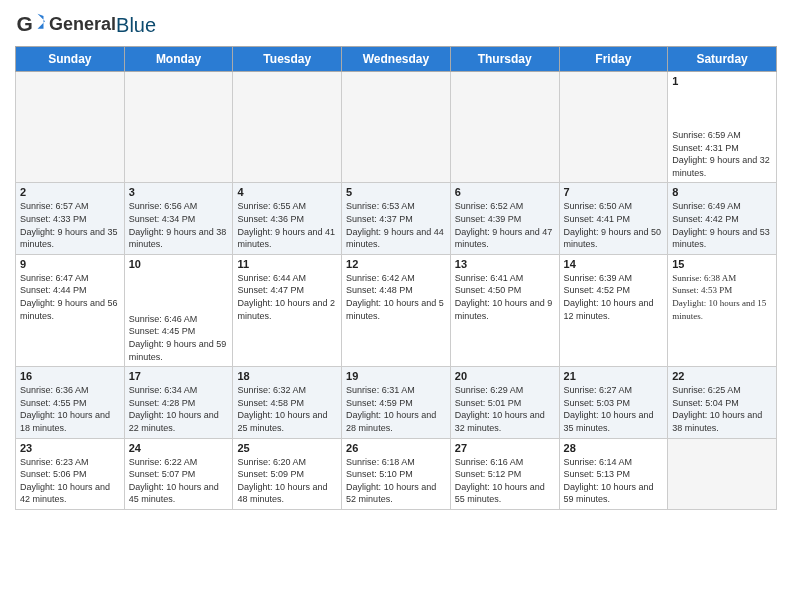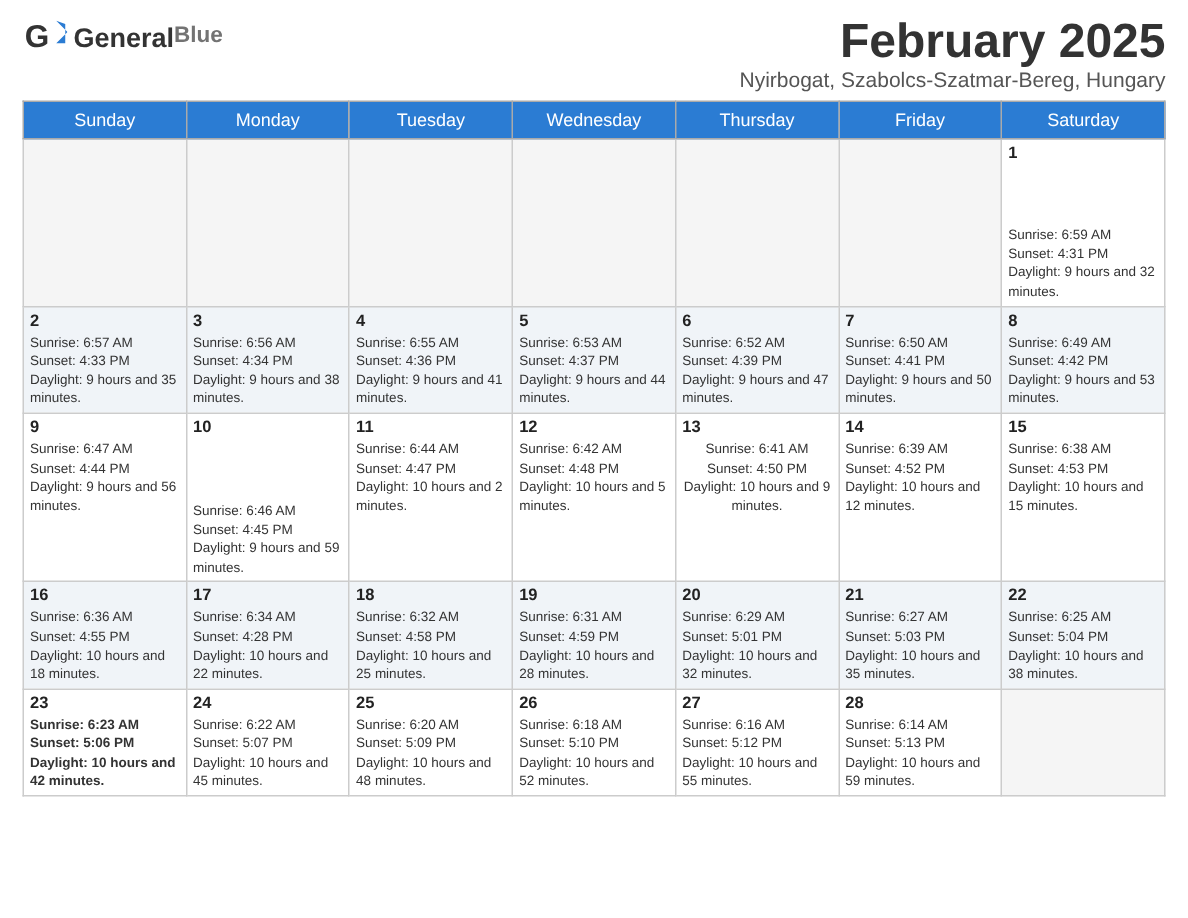"Blue" .logo-blue { color: #737373 -> #0c4a6e; font-size: 15px -> 20px; font-weight: bold -> normal }
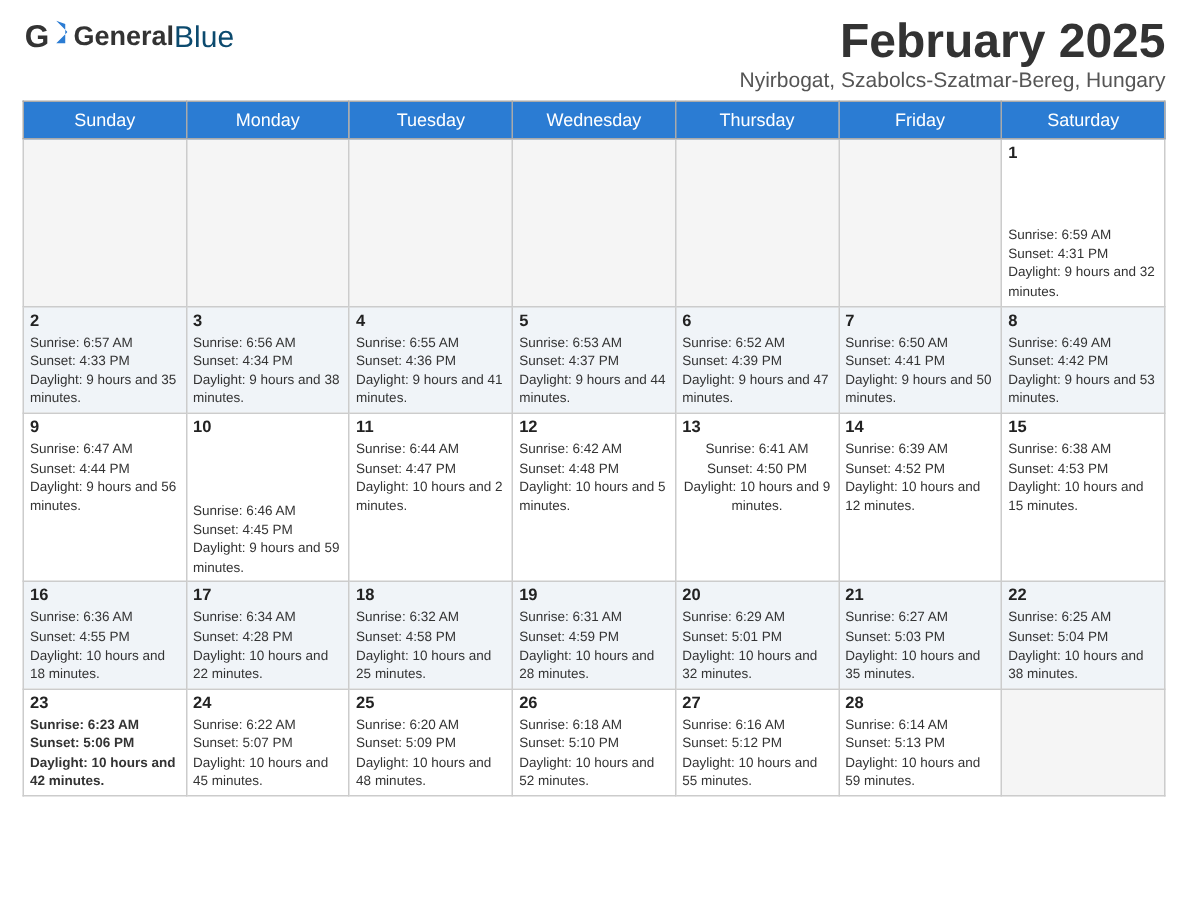"February 2025" div.title-block { html: <div> <div>February 2025</div> <div>Nyirbogat, Szabolcs-Szatmar-Bereg, Hungary</div> </div> -> none }
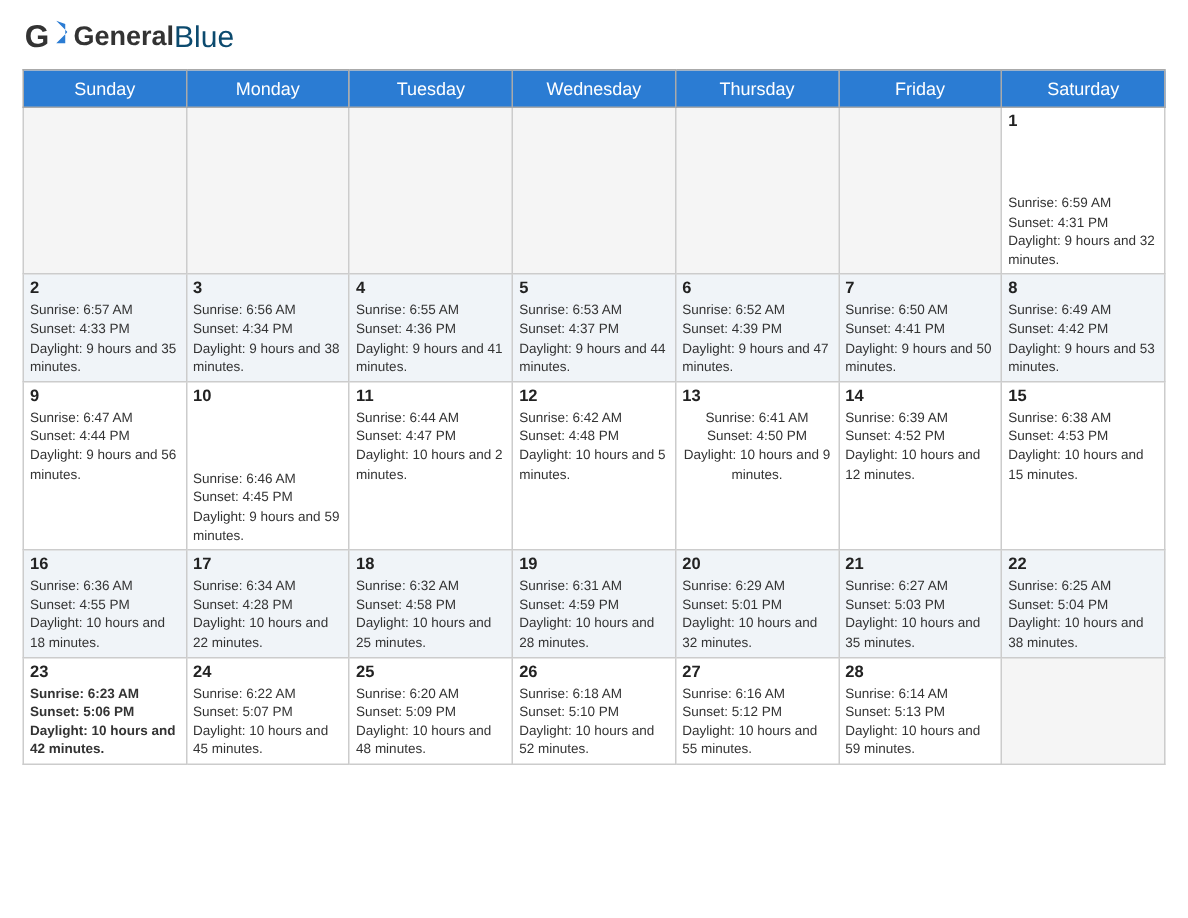"Sunday" .calendar th { font-weight: normal -> bold }
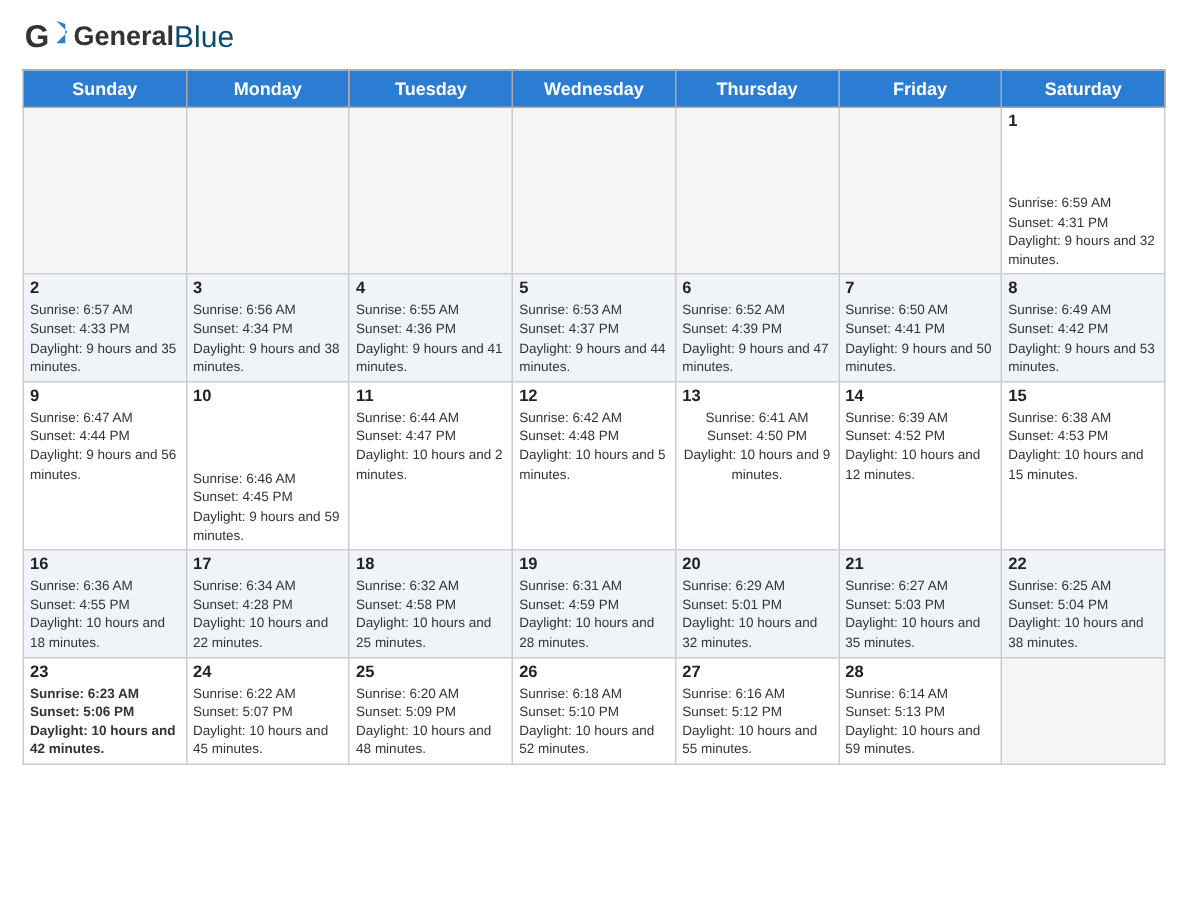"Sunrise: 6:41 AM" div.day-info { text-align: center -> none }
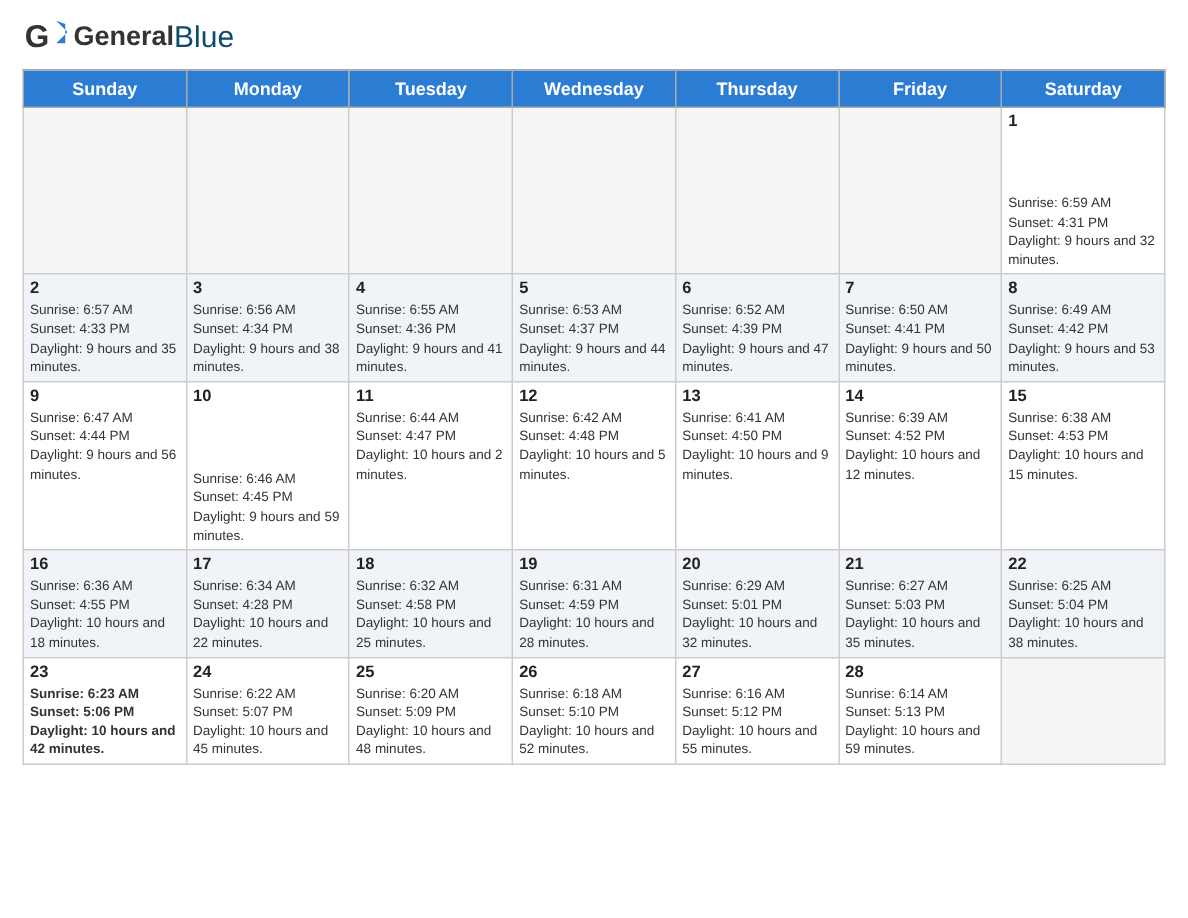"Sunrise: 6:38 AM" div.day-info { font-family: none -> Liberation Serif, serif }
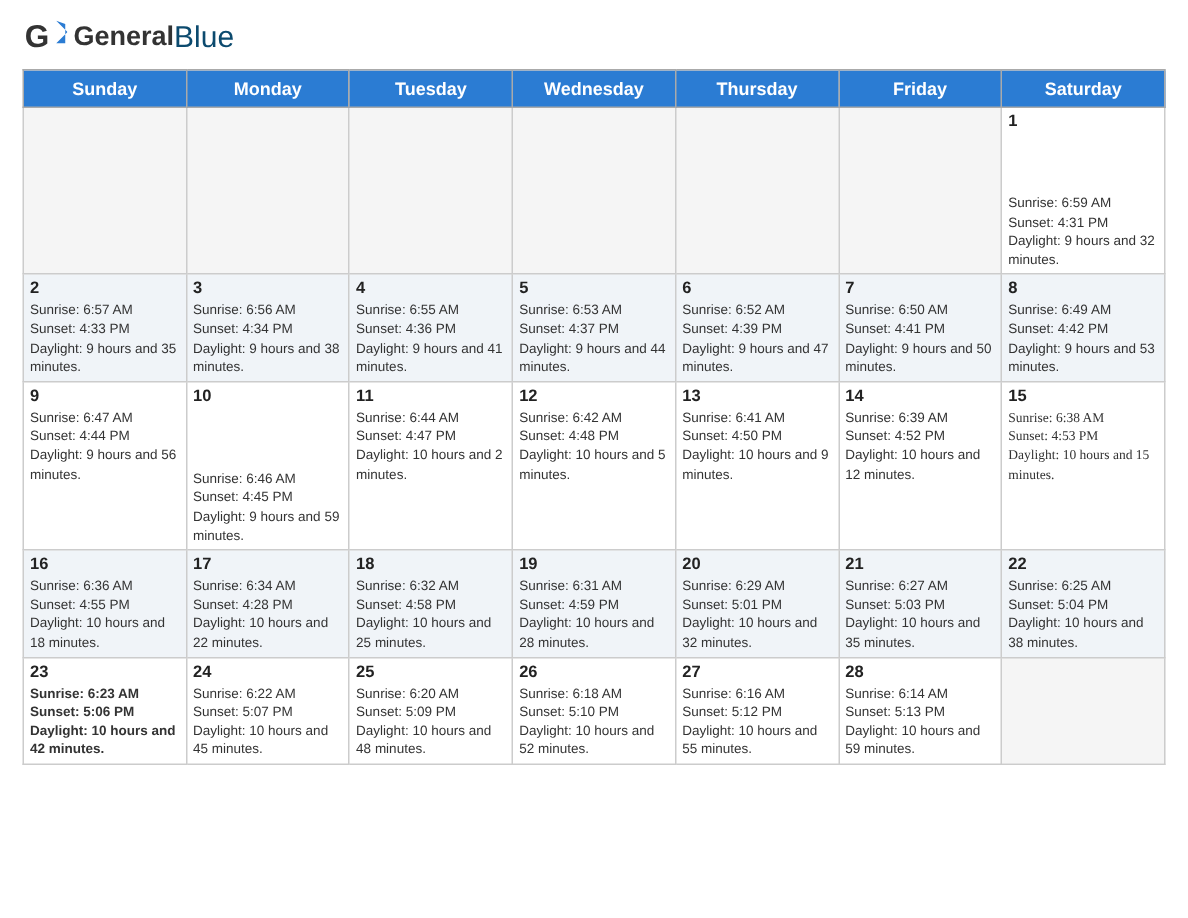"Sunrise: 6:23 AM" div.day-info { font-weight: bold -> none }
